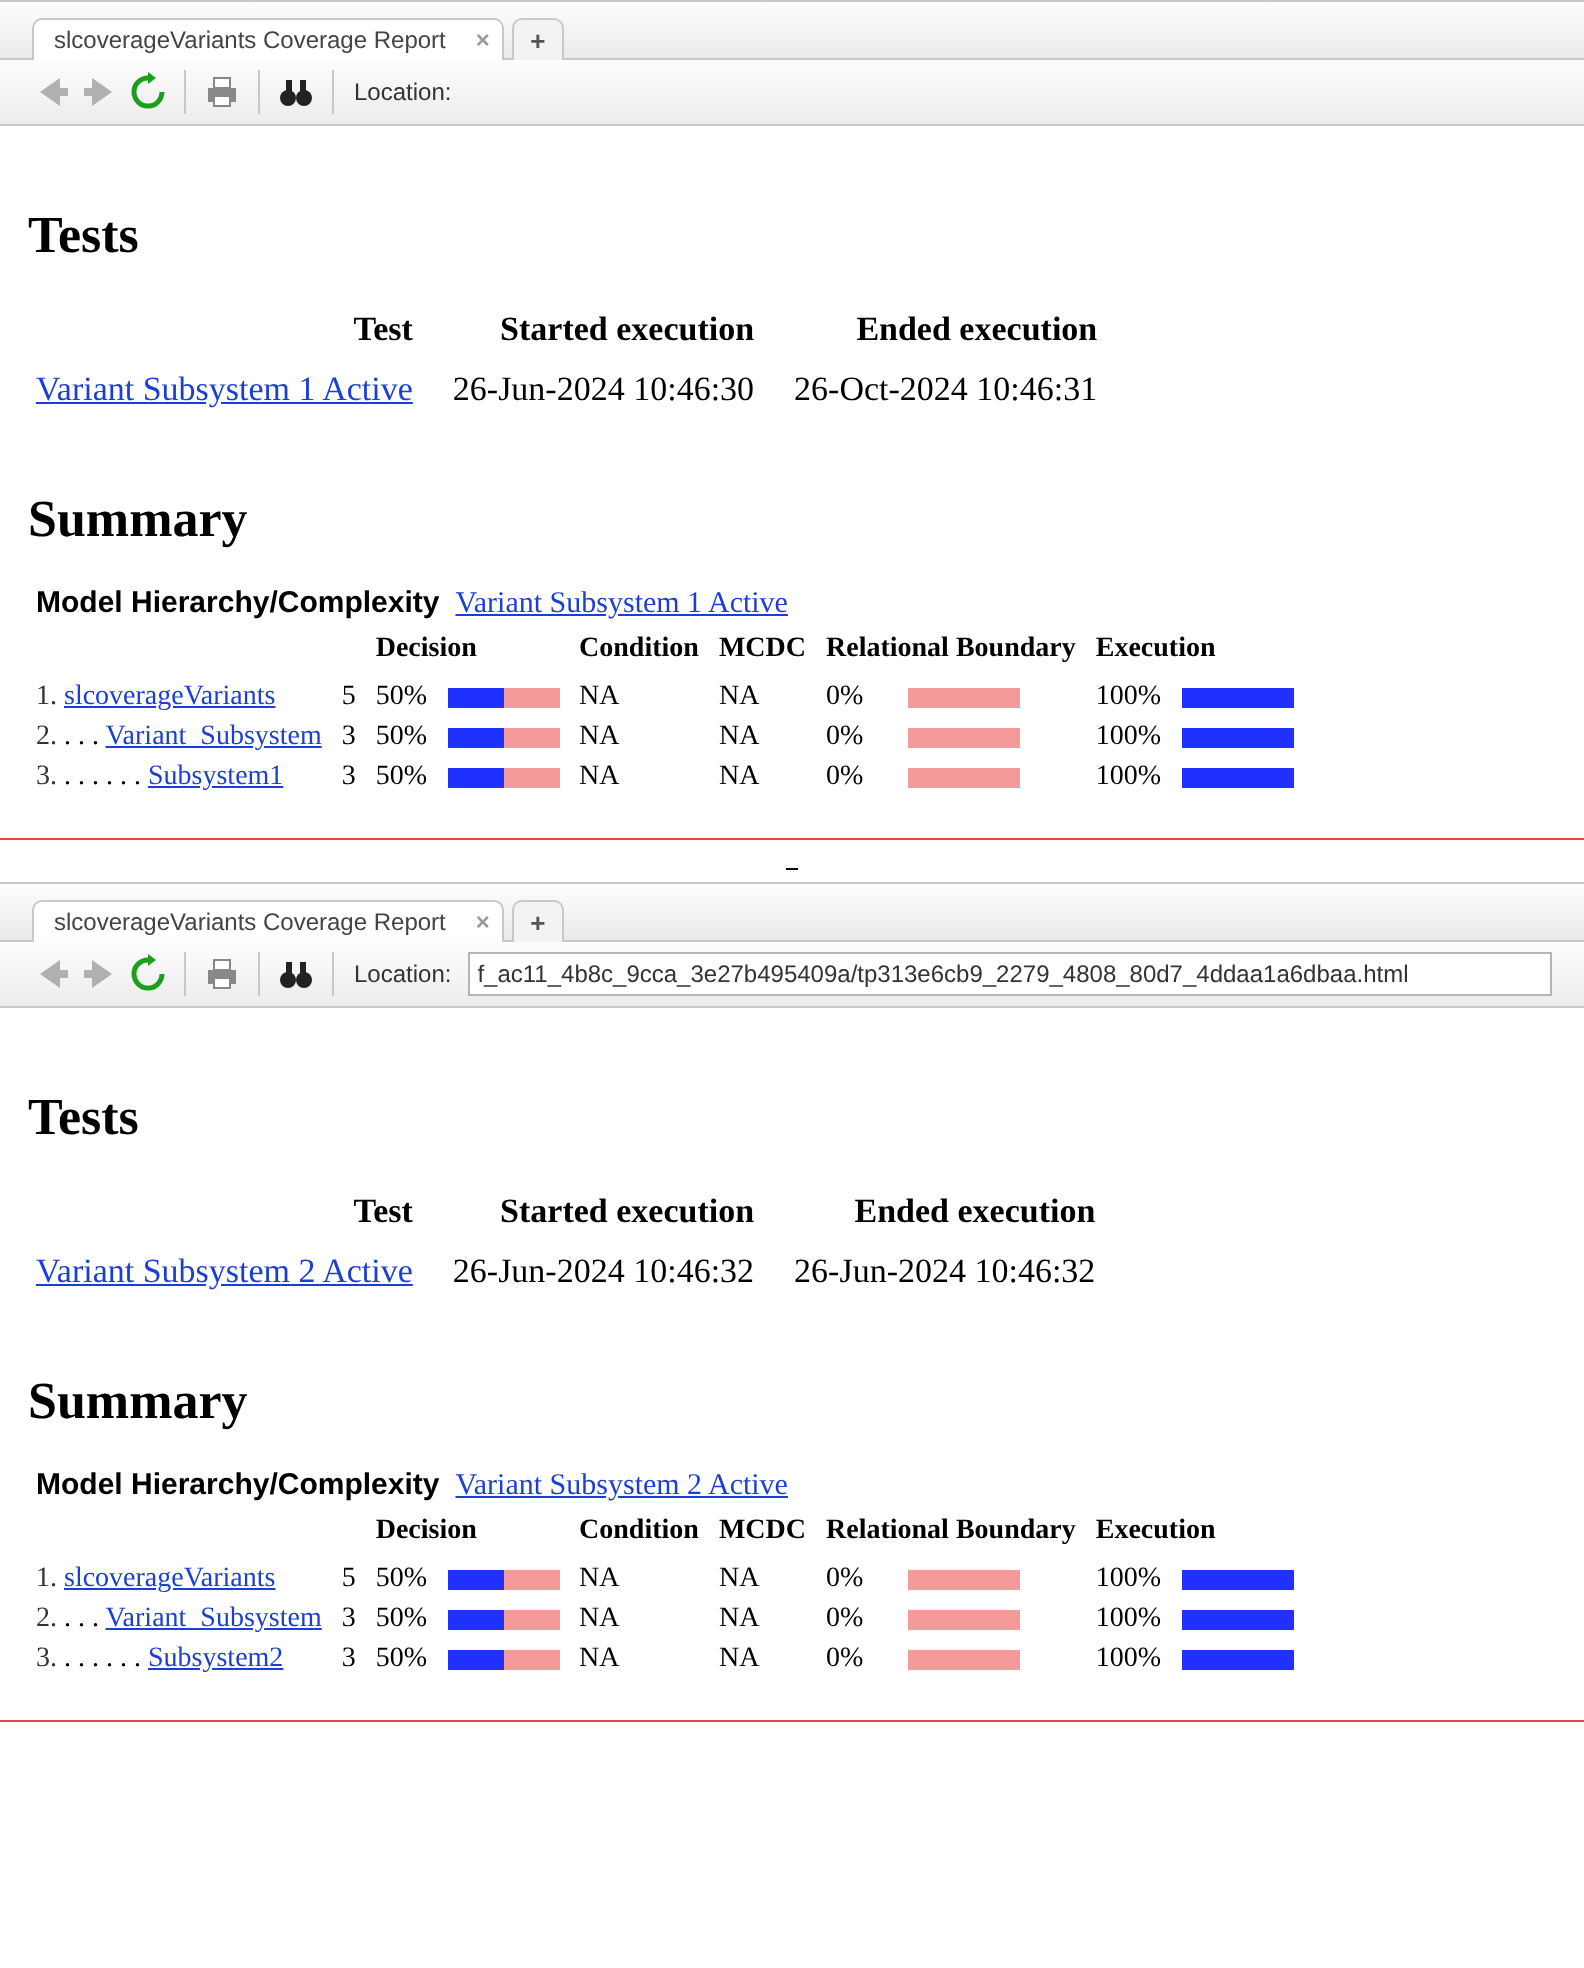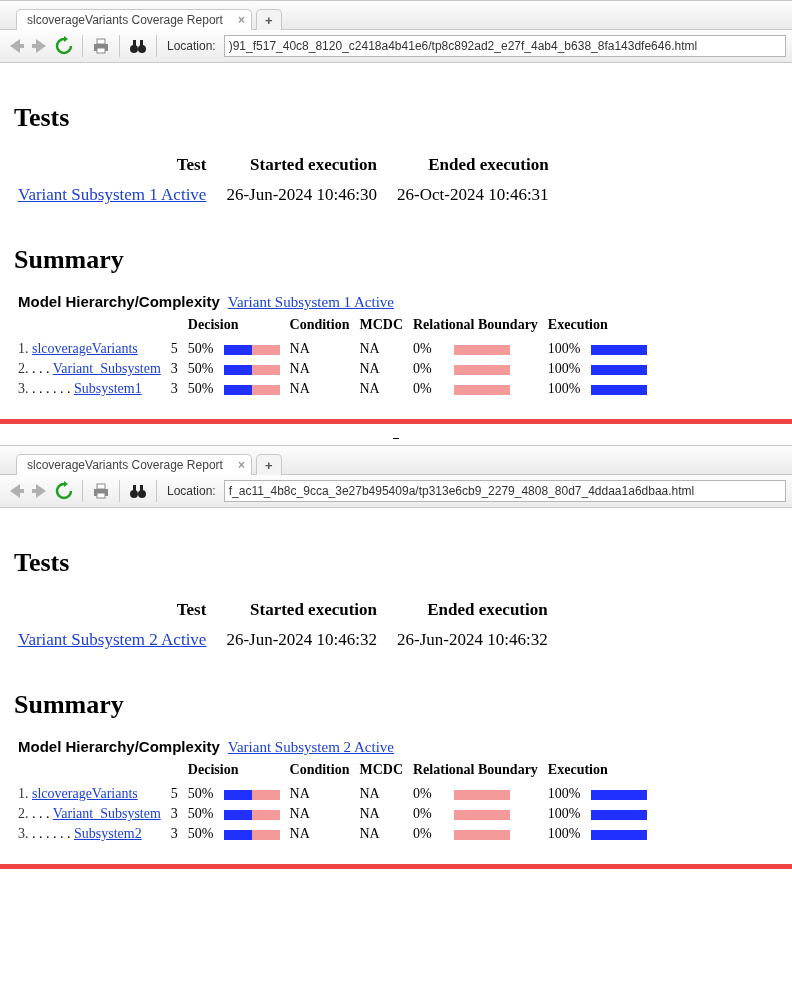"slcoverageVariants Coverage Report" .window { border-bottom: 5px solid #ef4444 -> 1px solid #ef4444 }
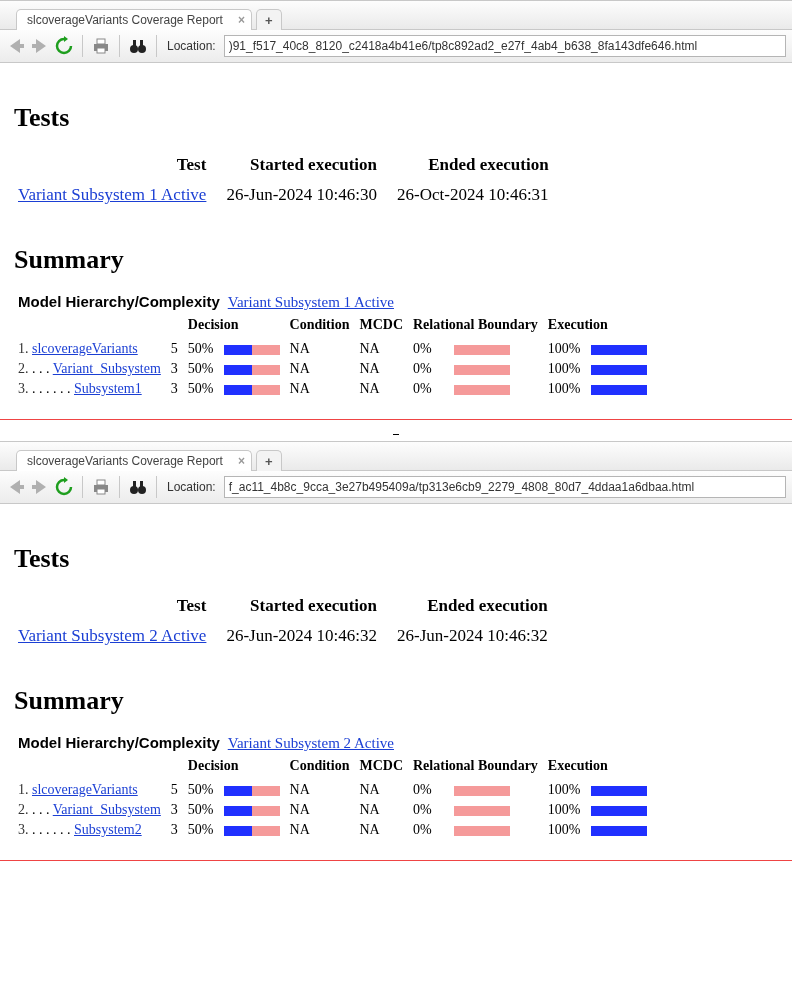"Location:" .toolbar { padding: 0 6px -> 0 16px }
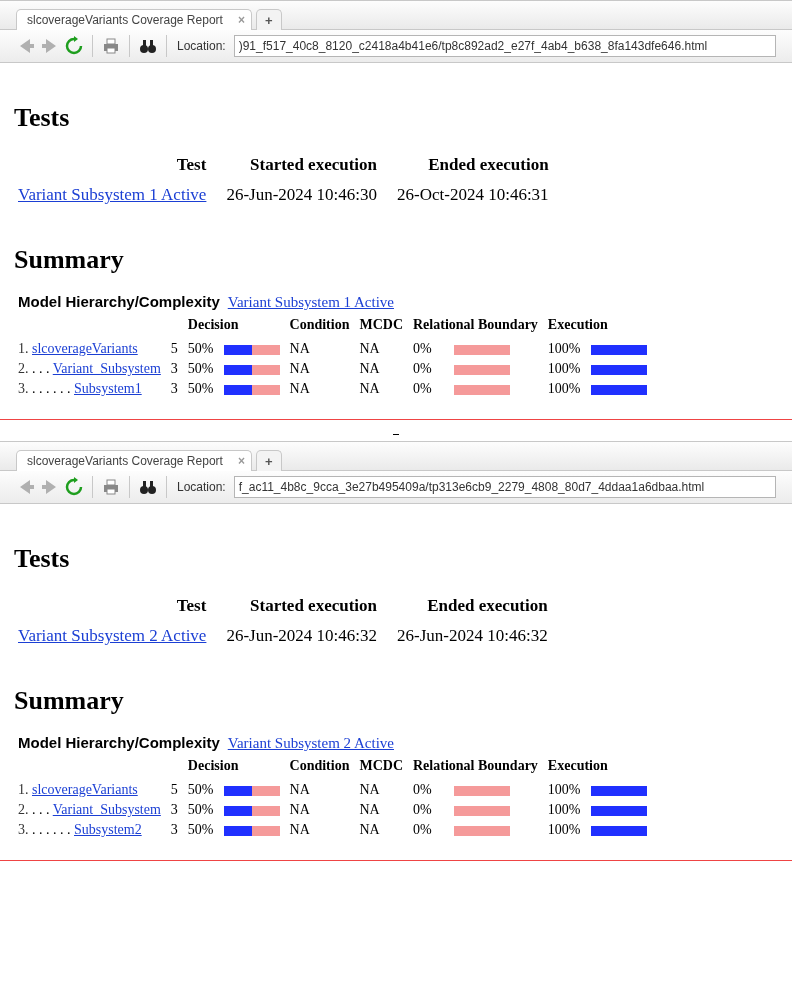")91_f517_40c8_8120_c2418a4b41e6/tp8c892a" div.locbox { html: <div>)91_f517_40c8_8120_c2418a4b41e6/tp8c892ad2_e27f_4ab4_b638_8fa143dfe646.html</div> -> none }
